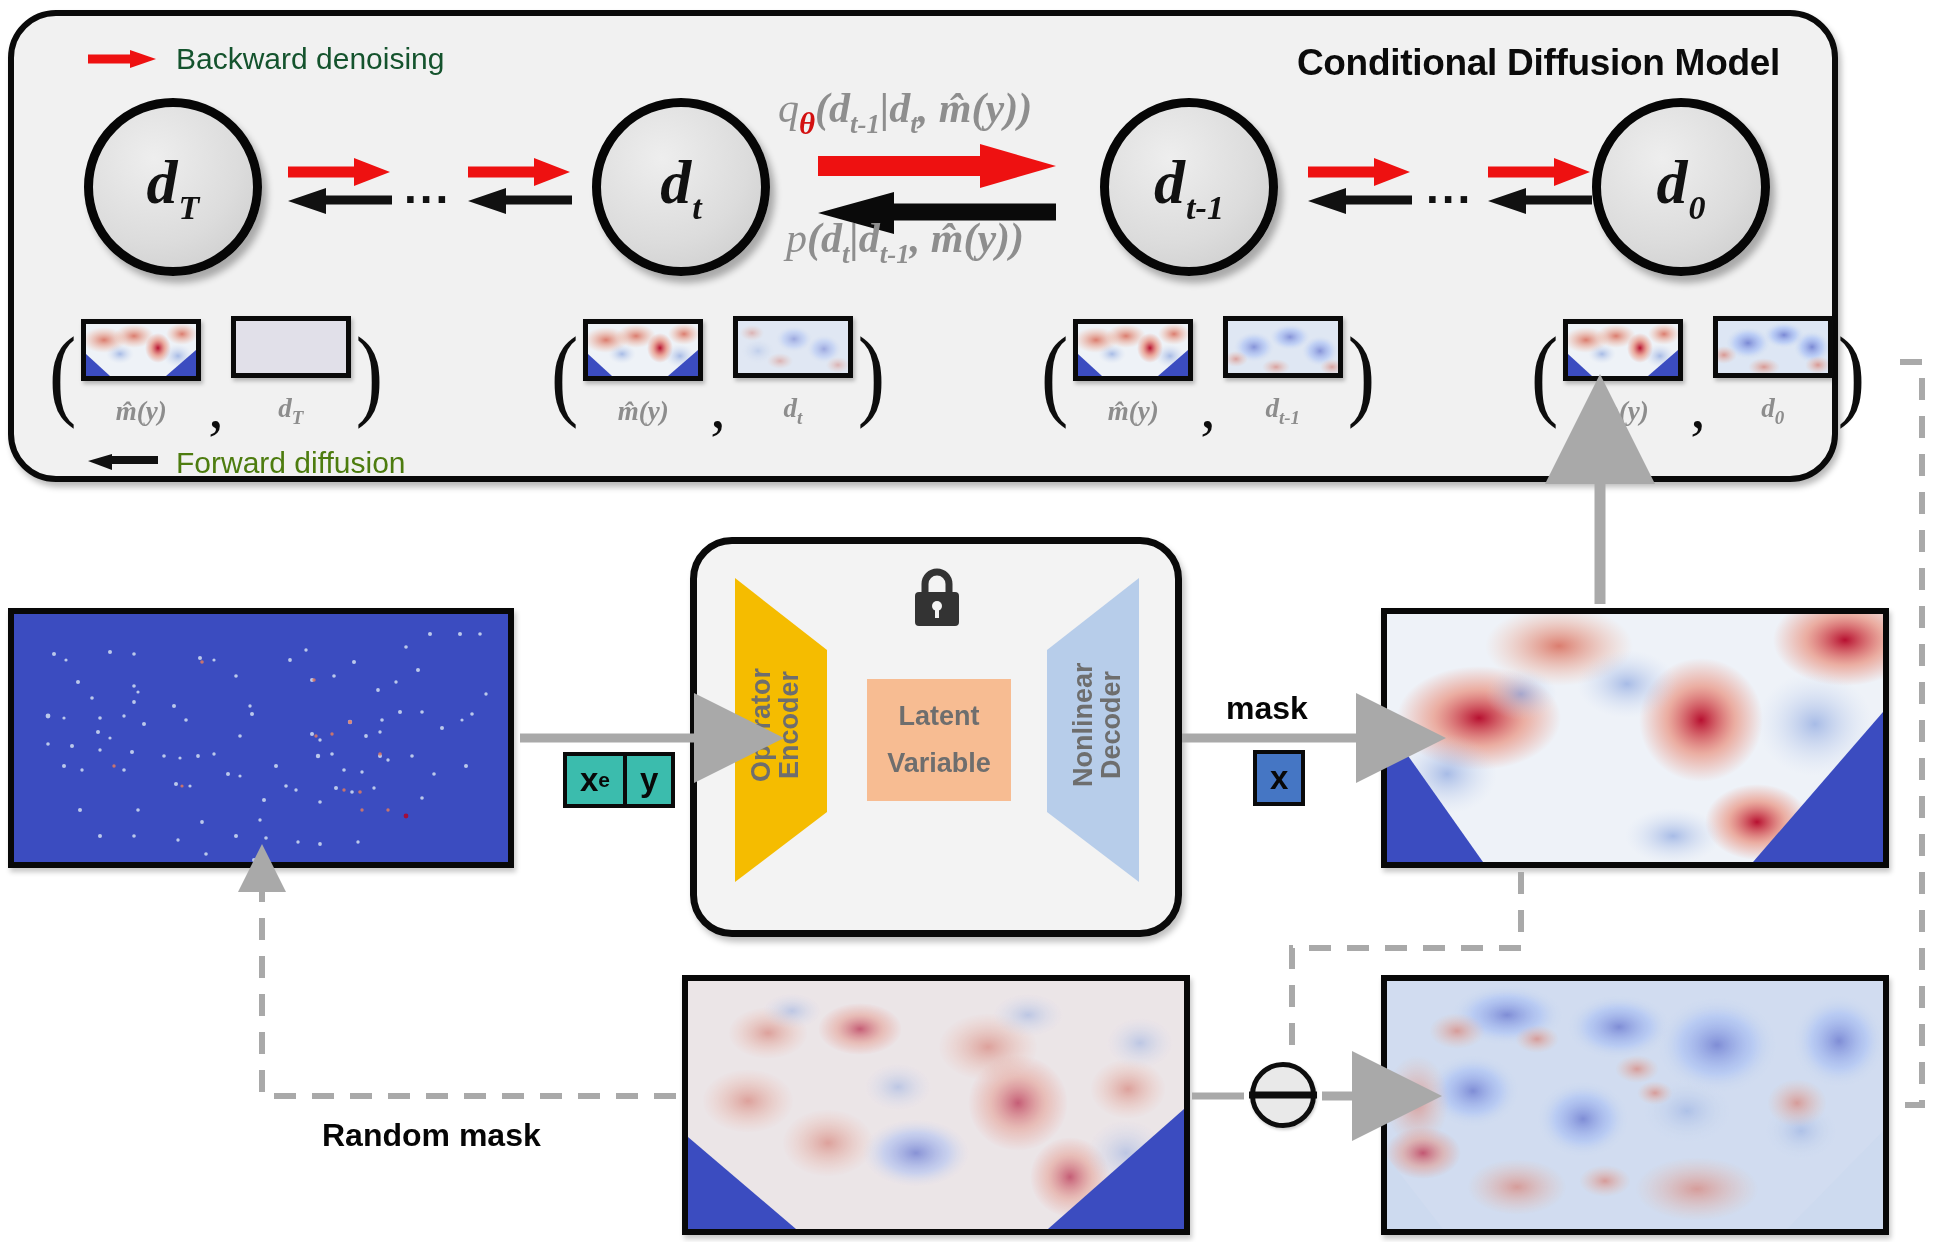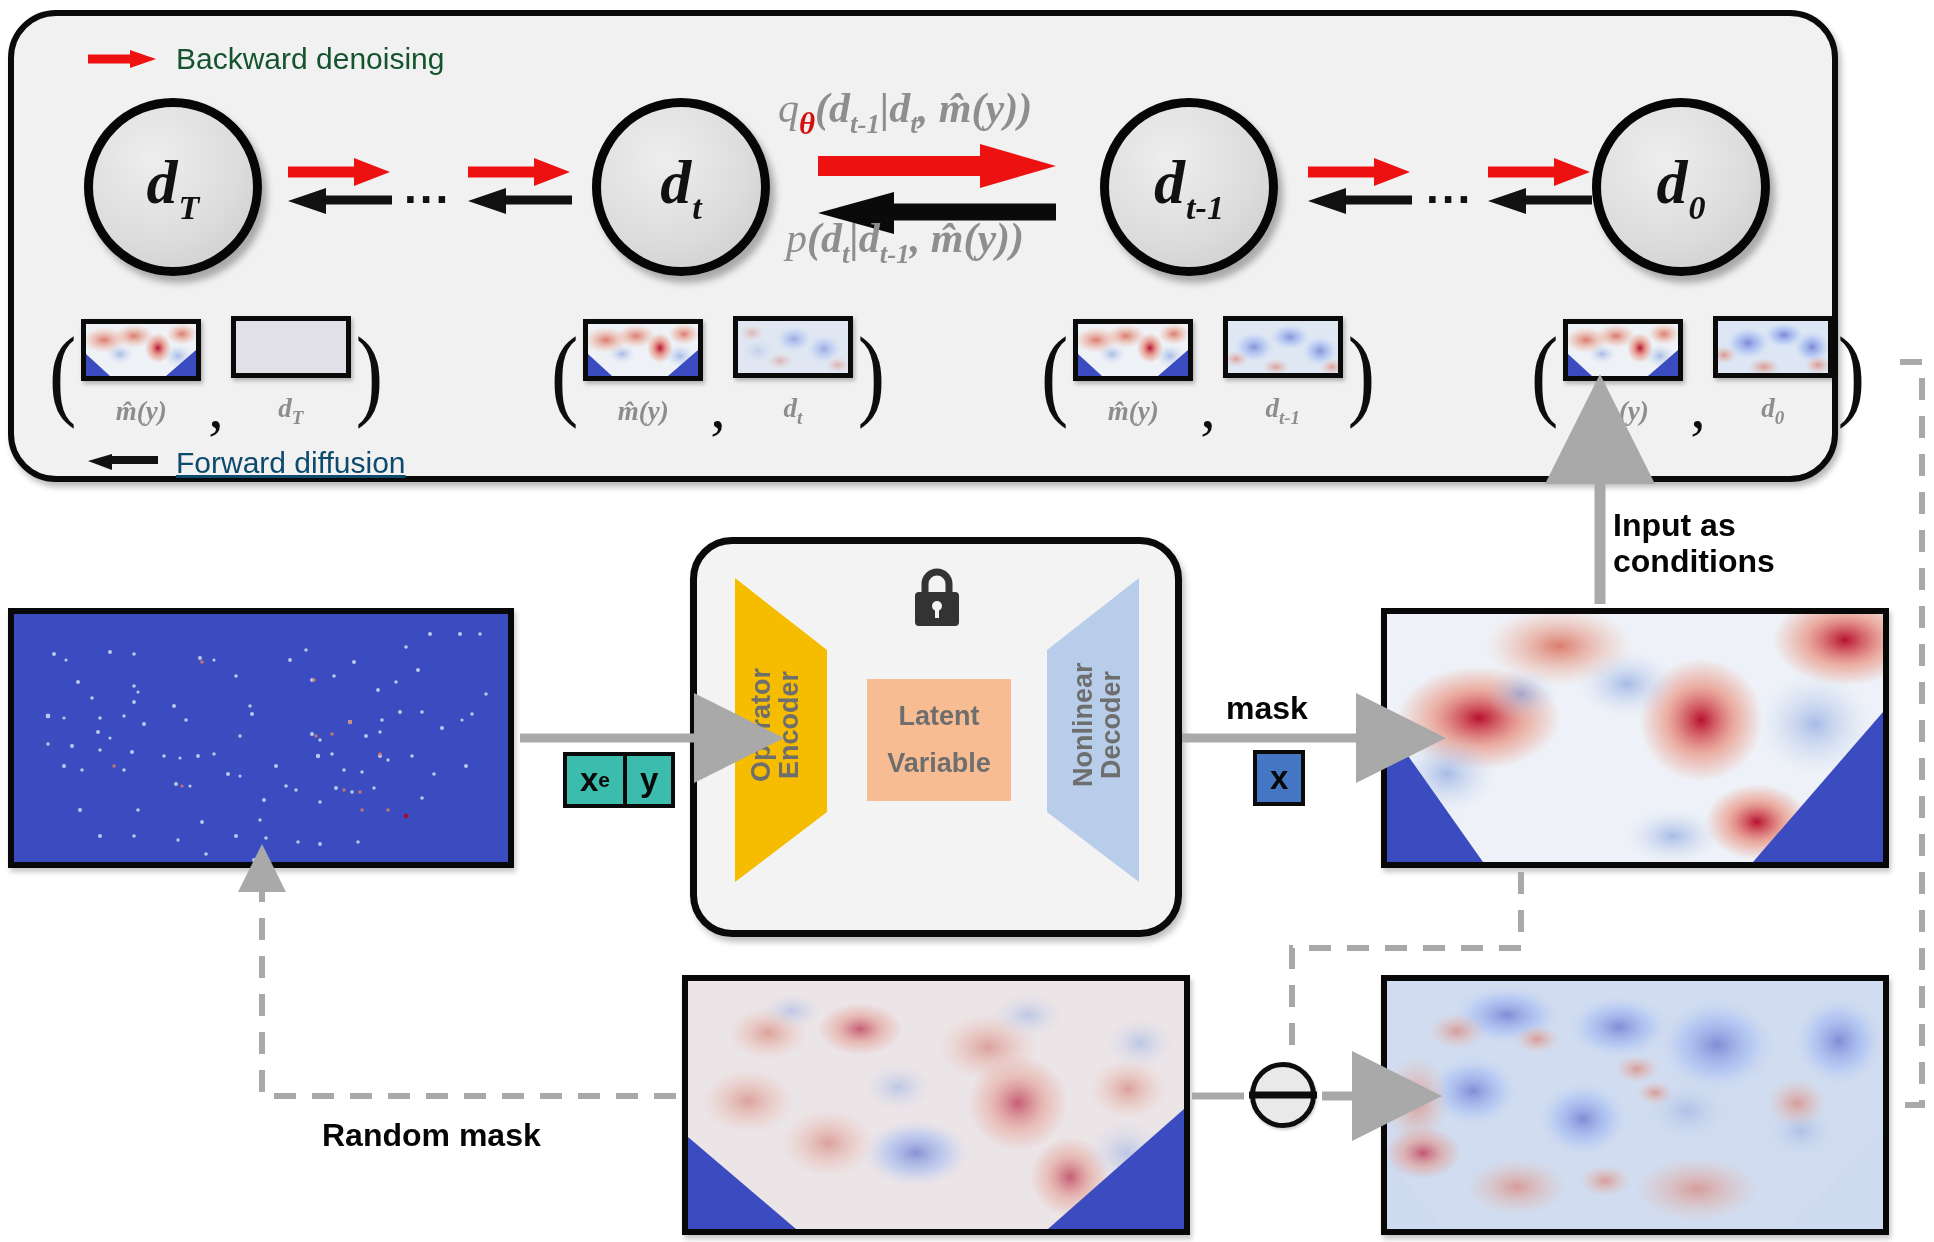"Conditional Diffusion Model" div.panel-title { html: none -> <div>Conditional Diffusion Model</div> }
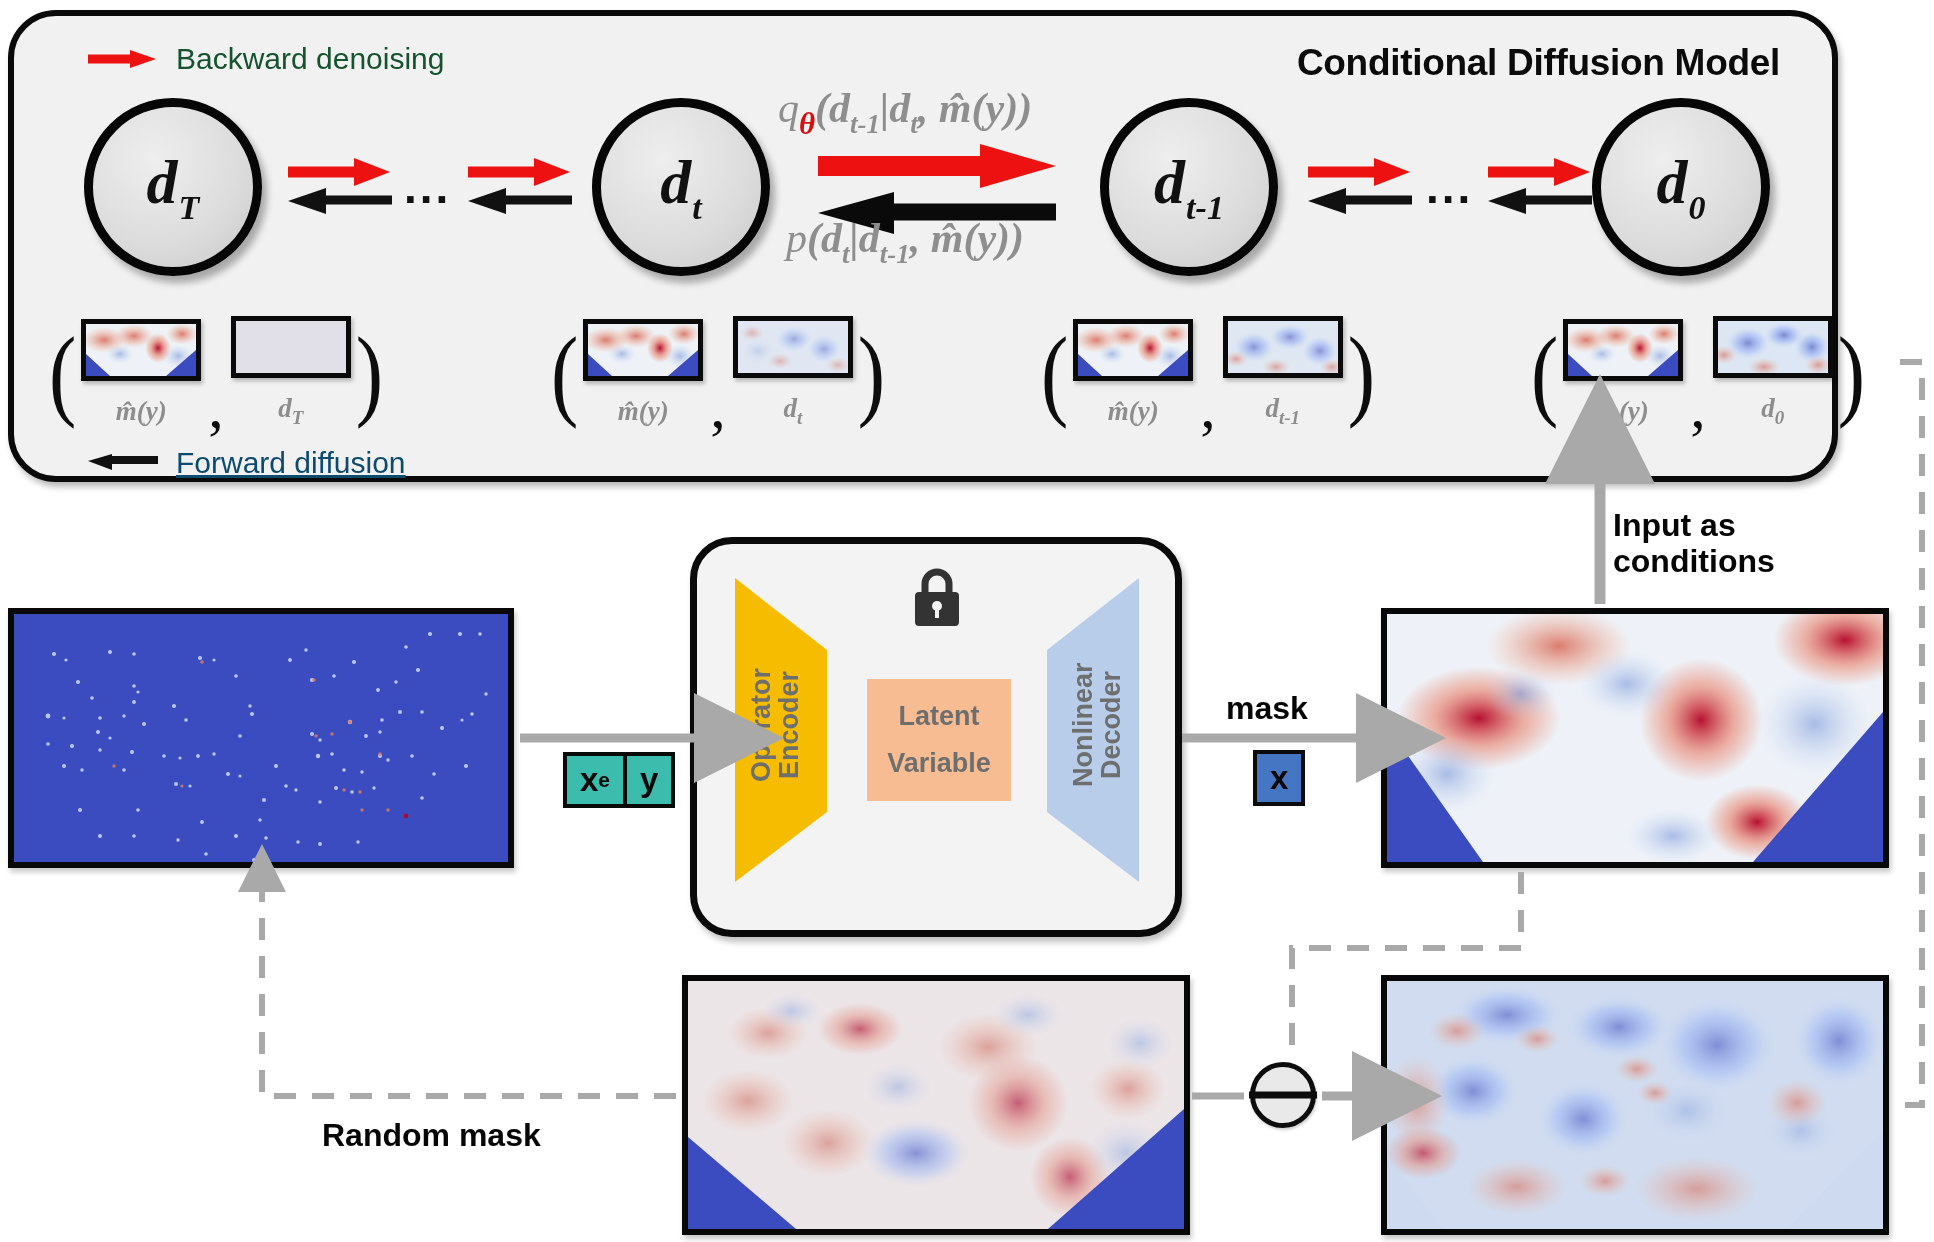"Forward diffusion" .legend-forward .legend-text { color: #0c4a6e -> #4d7c0f; text-decoration: underline -> none }
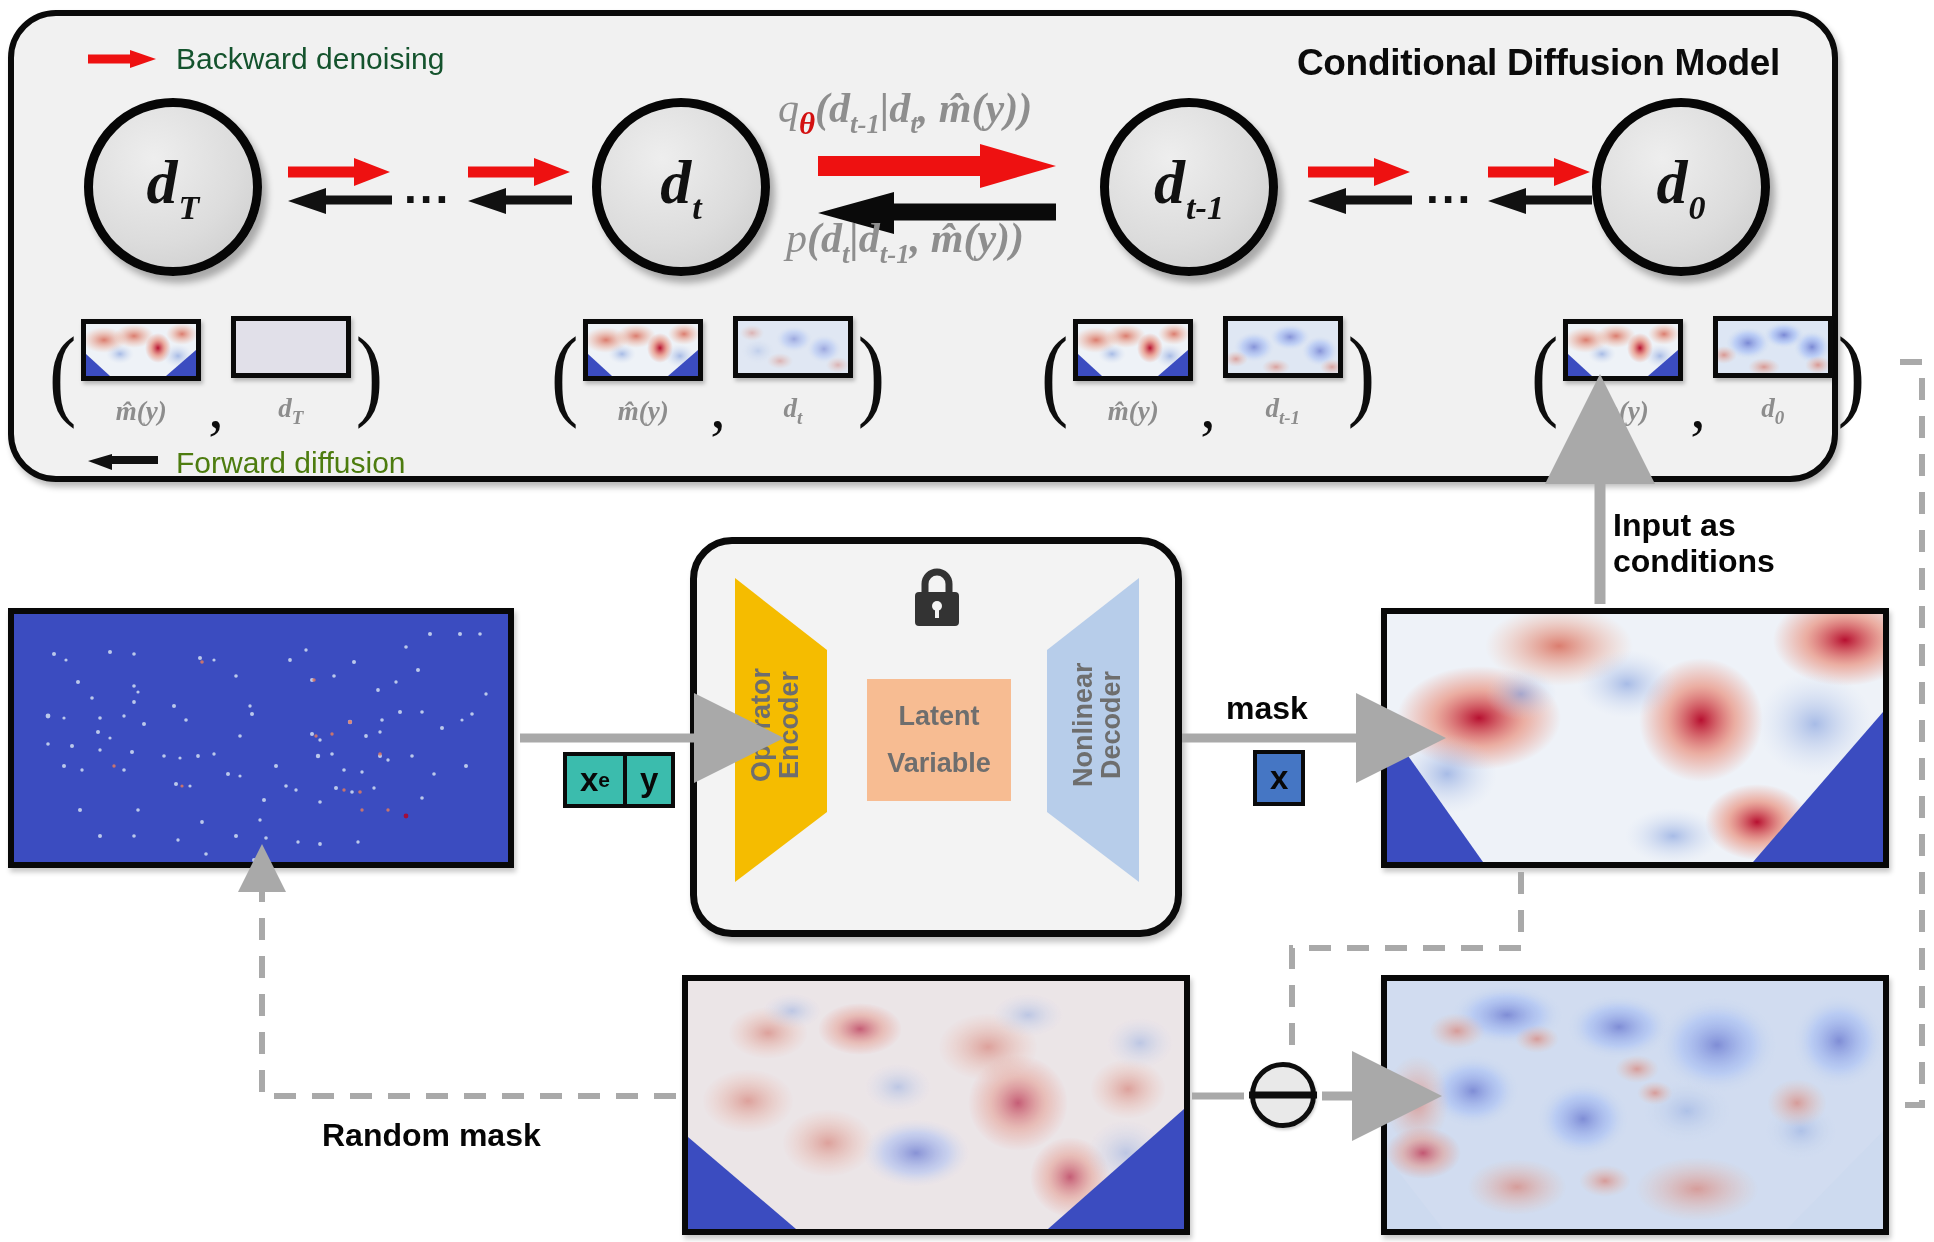"Input as" div.label-bold { html: <div> <span>Input as</span><br><span>conditions</span> </div> -> none }
